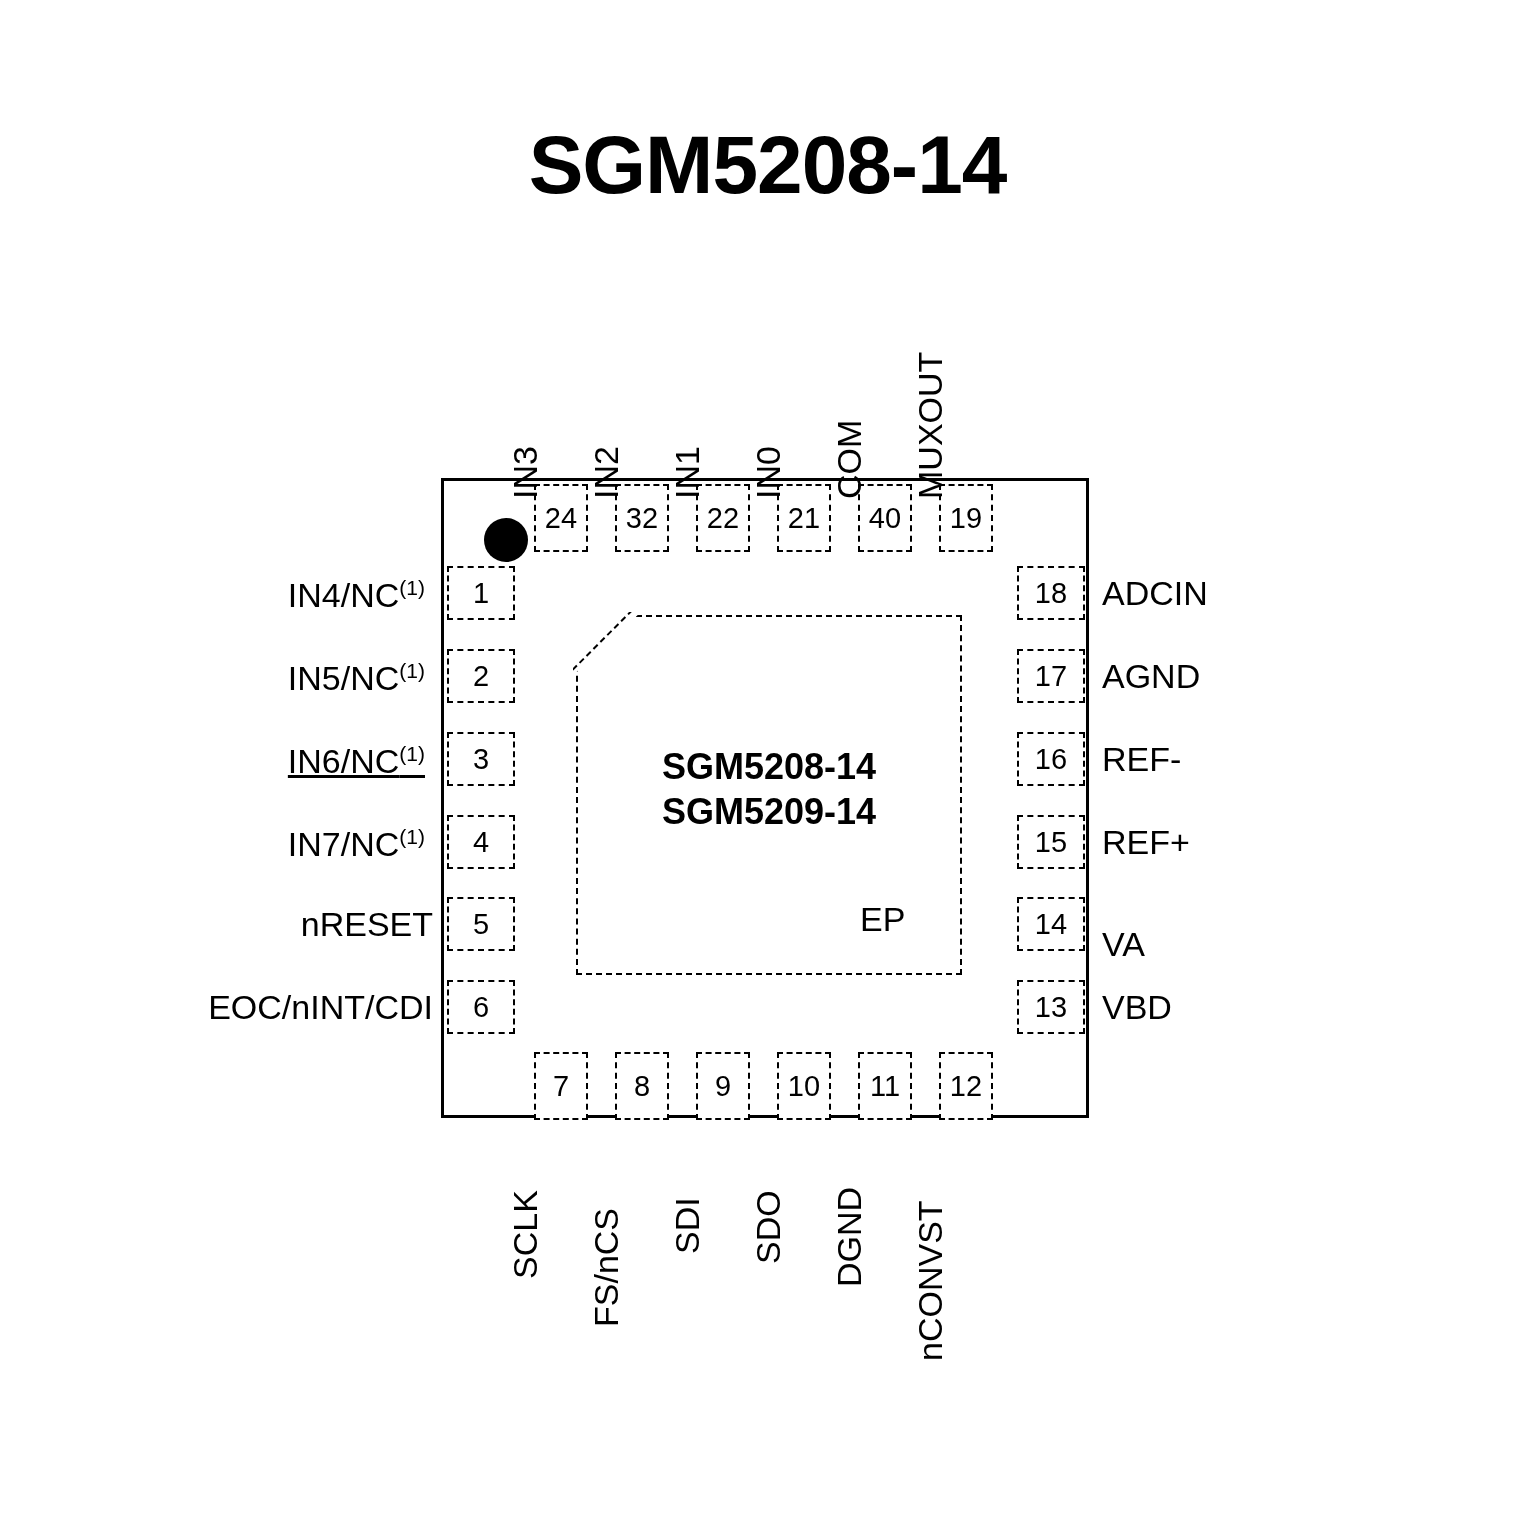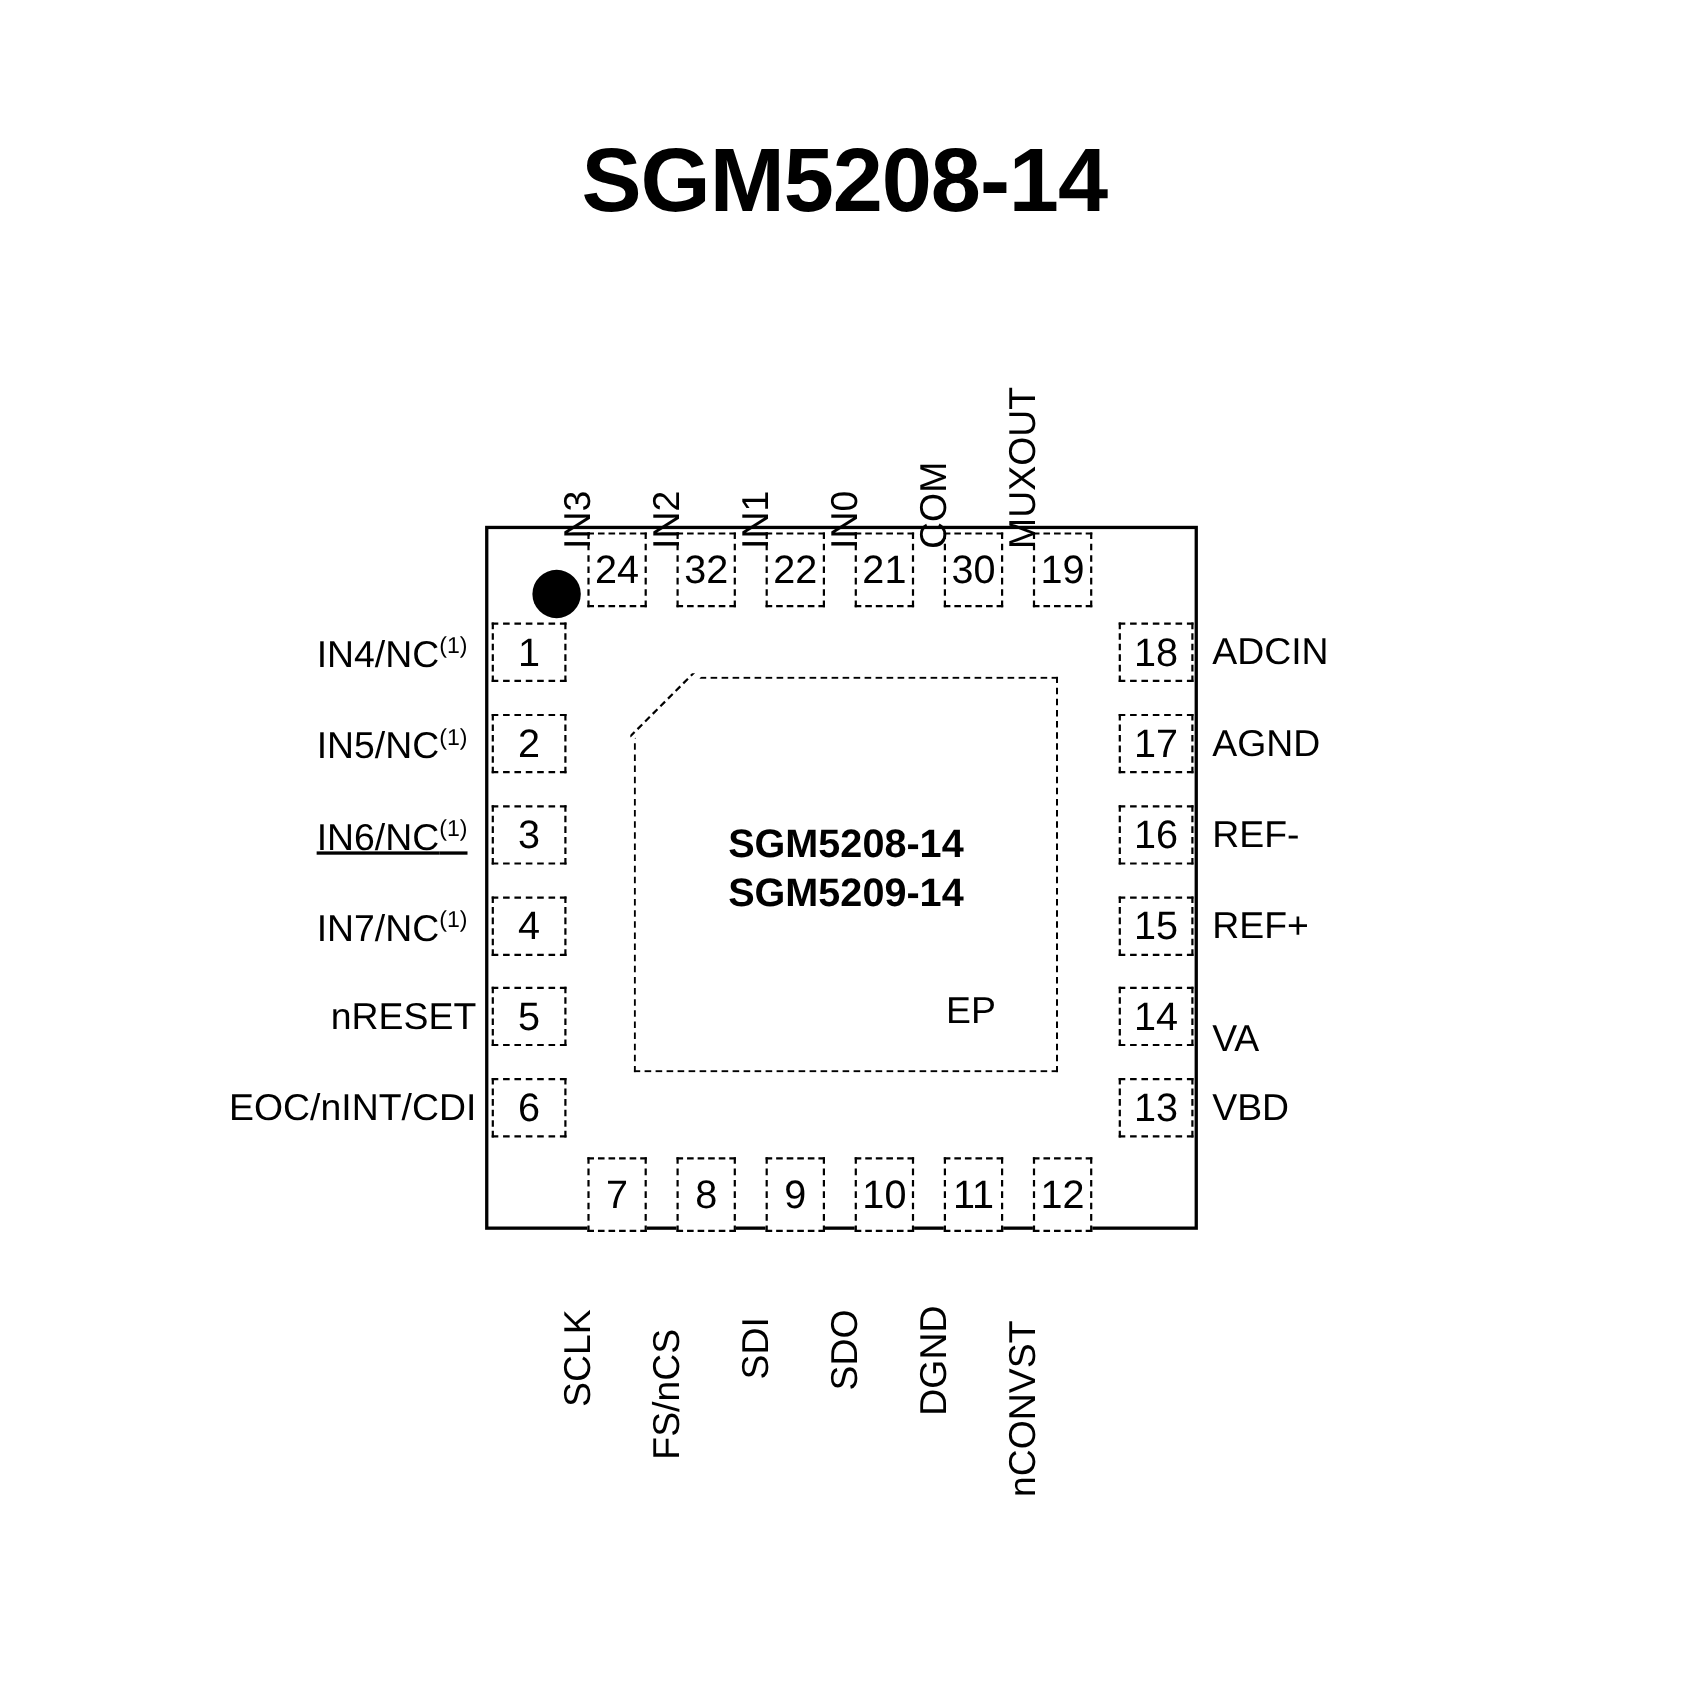"24" .pad { font-size: 36px -> 29px }
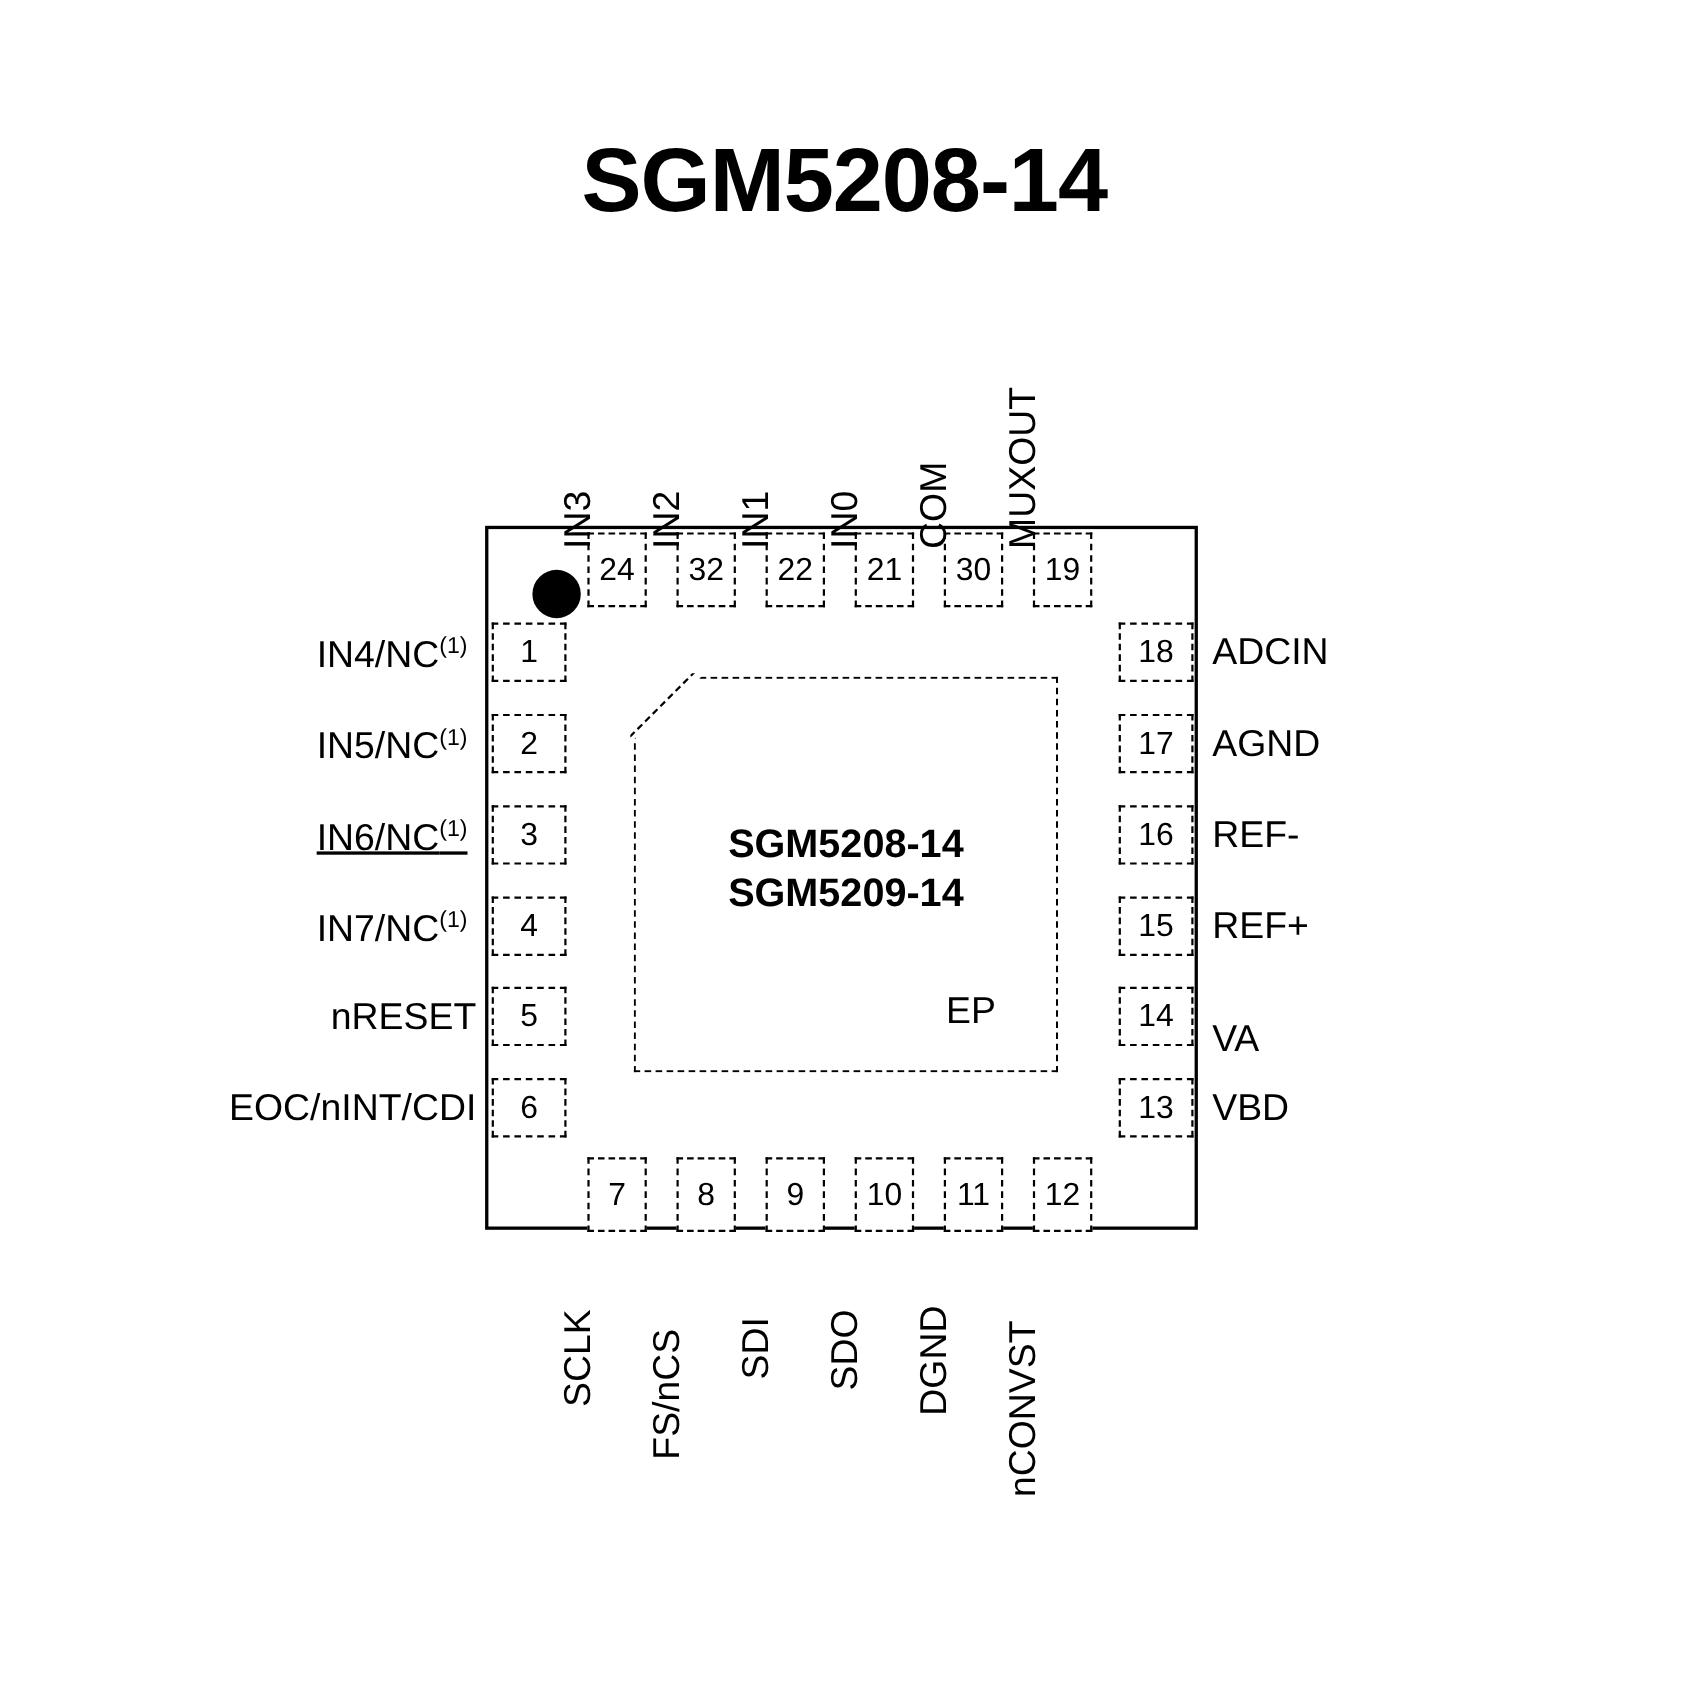"30" div.pad { text: 30 -> 40 }
